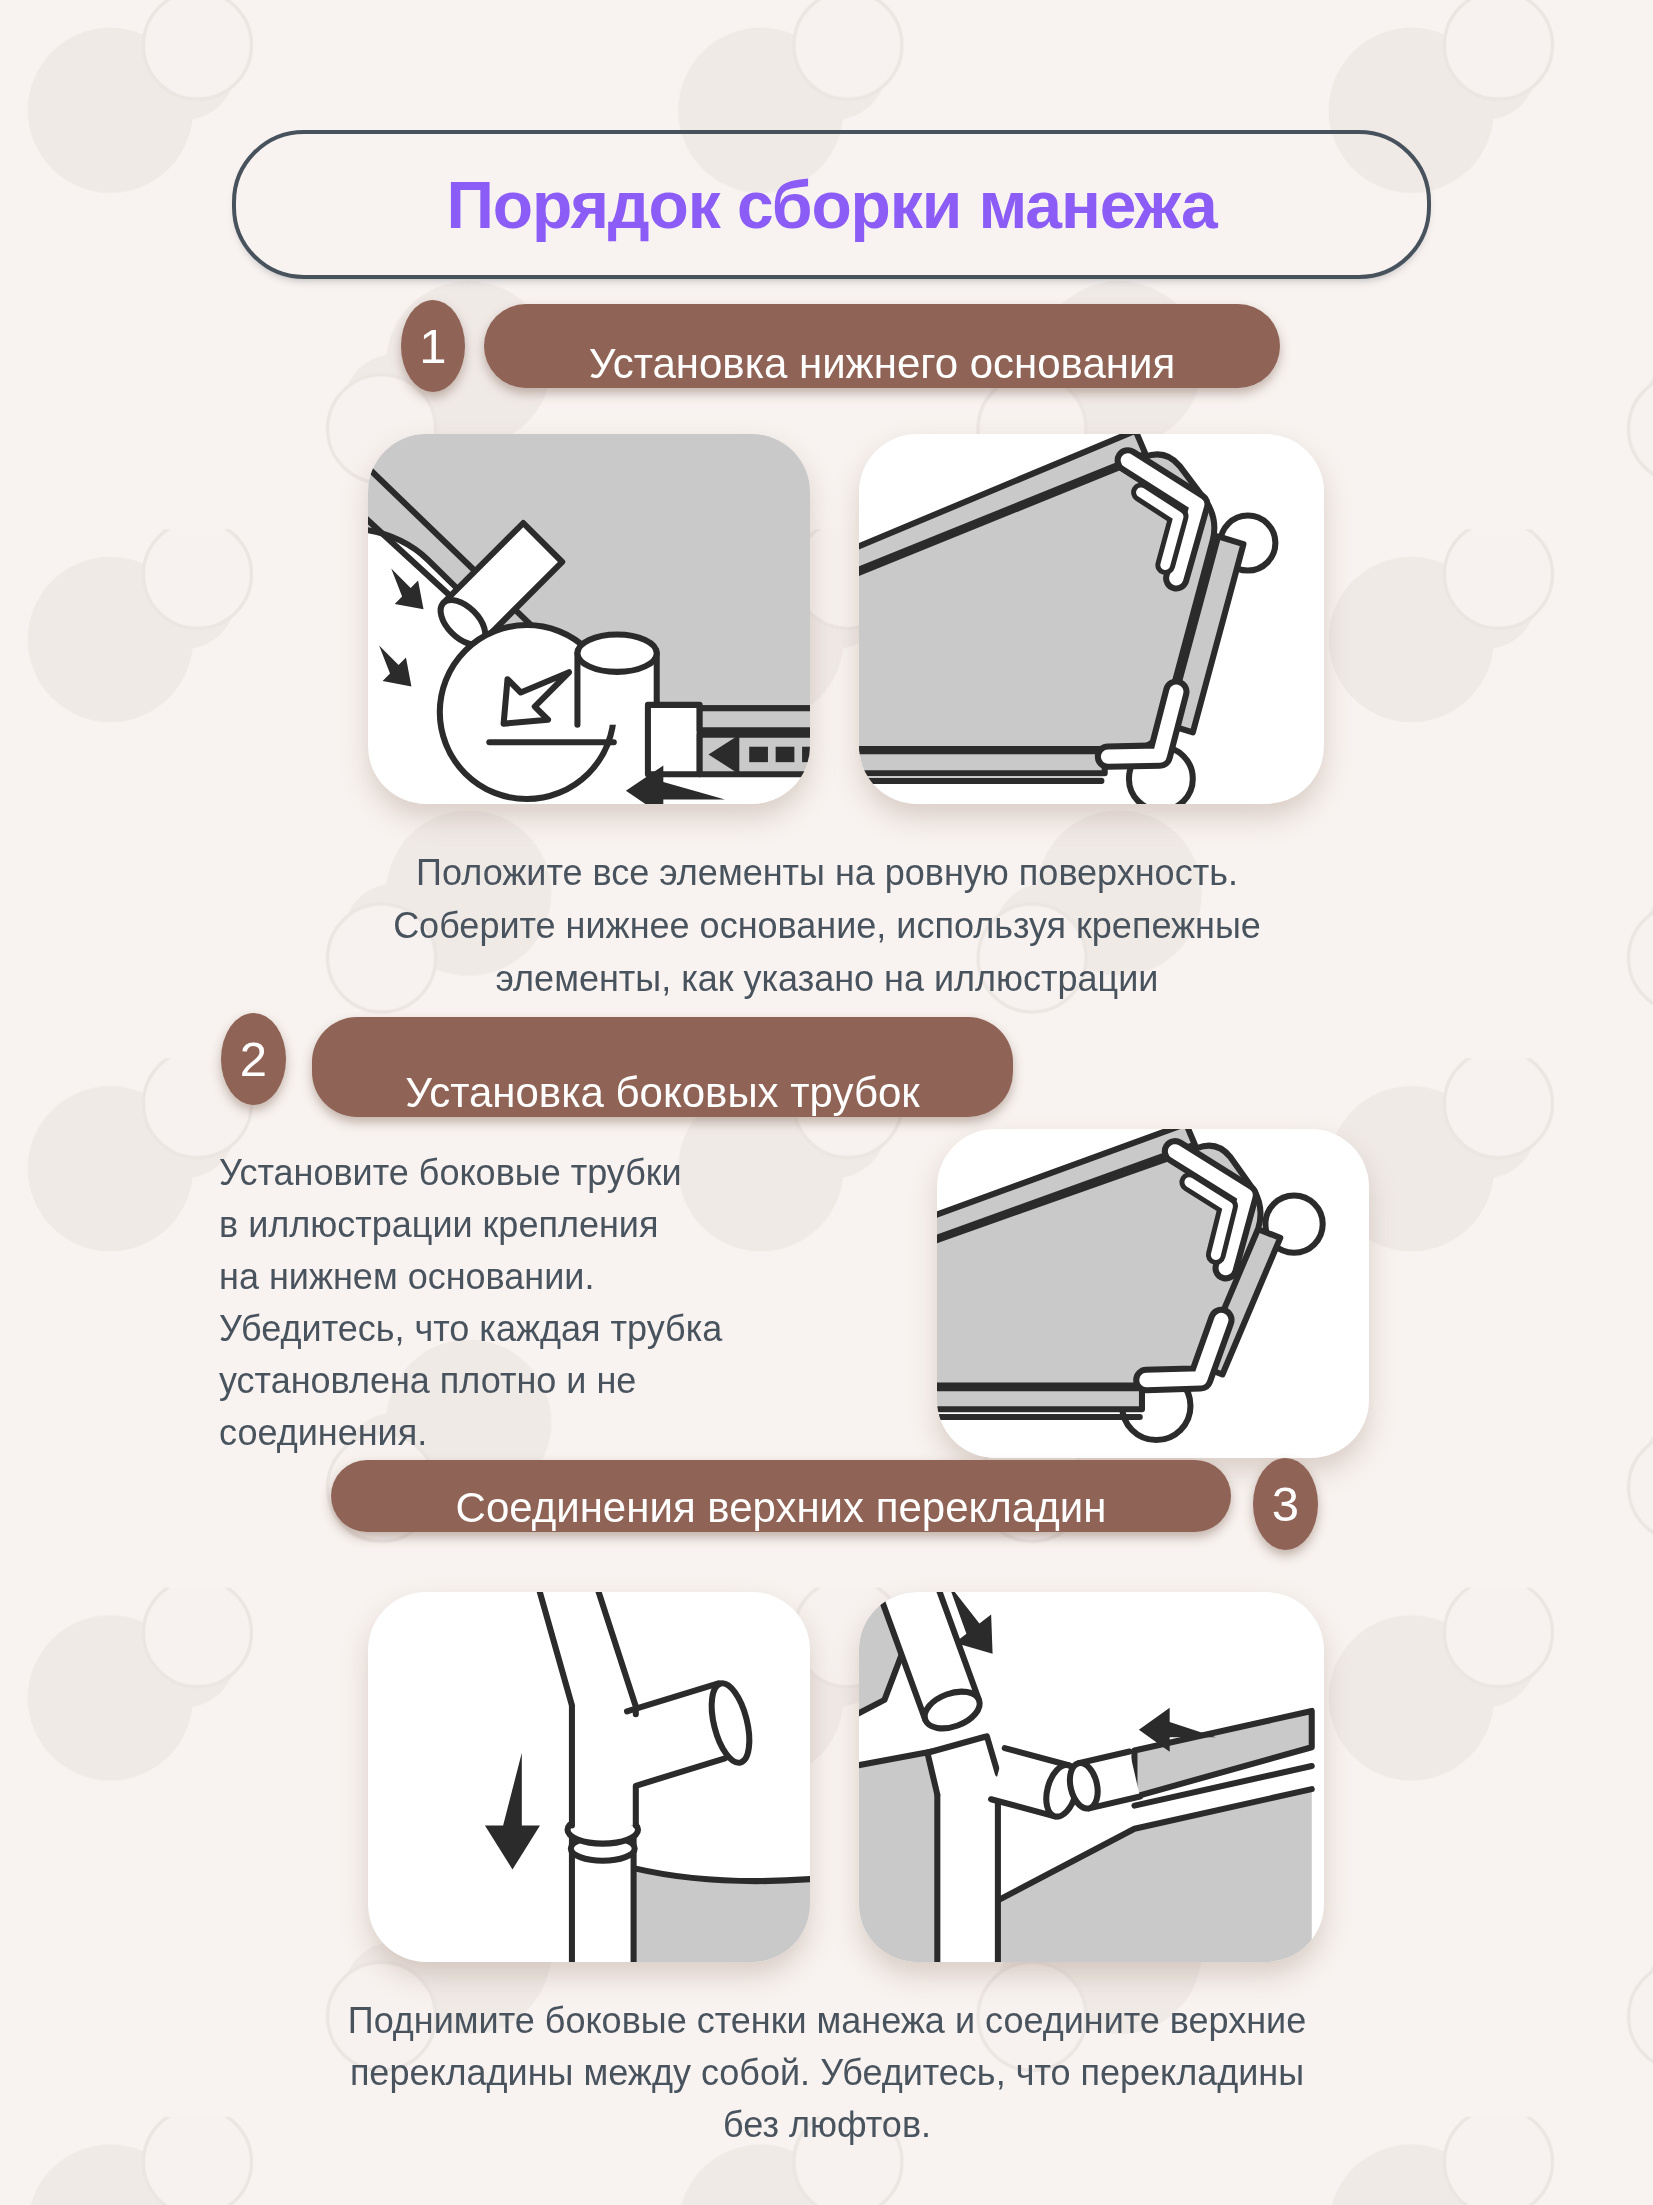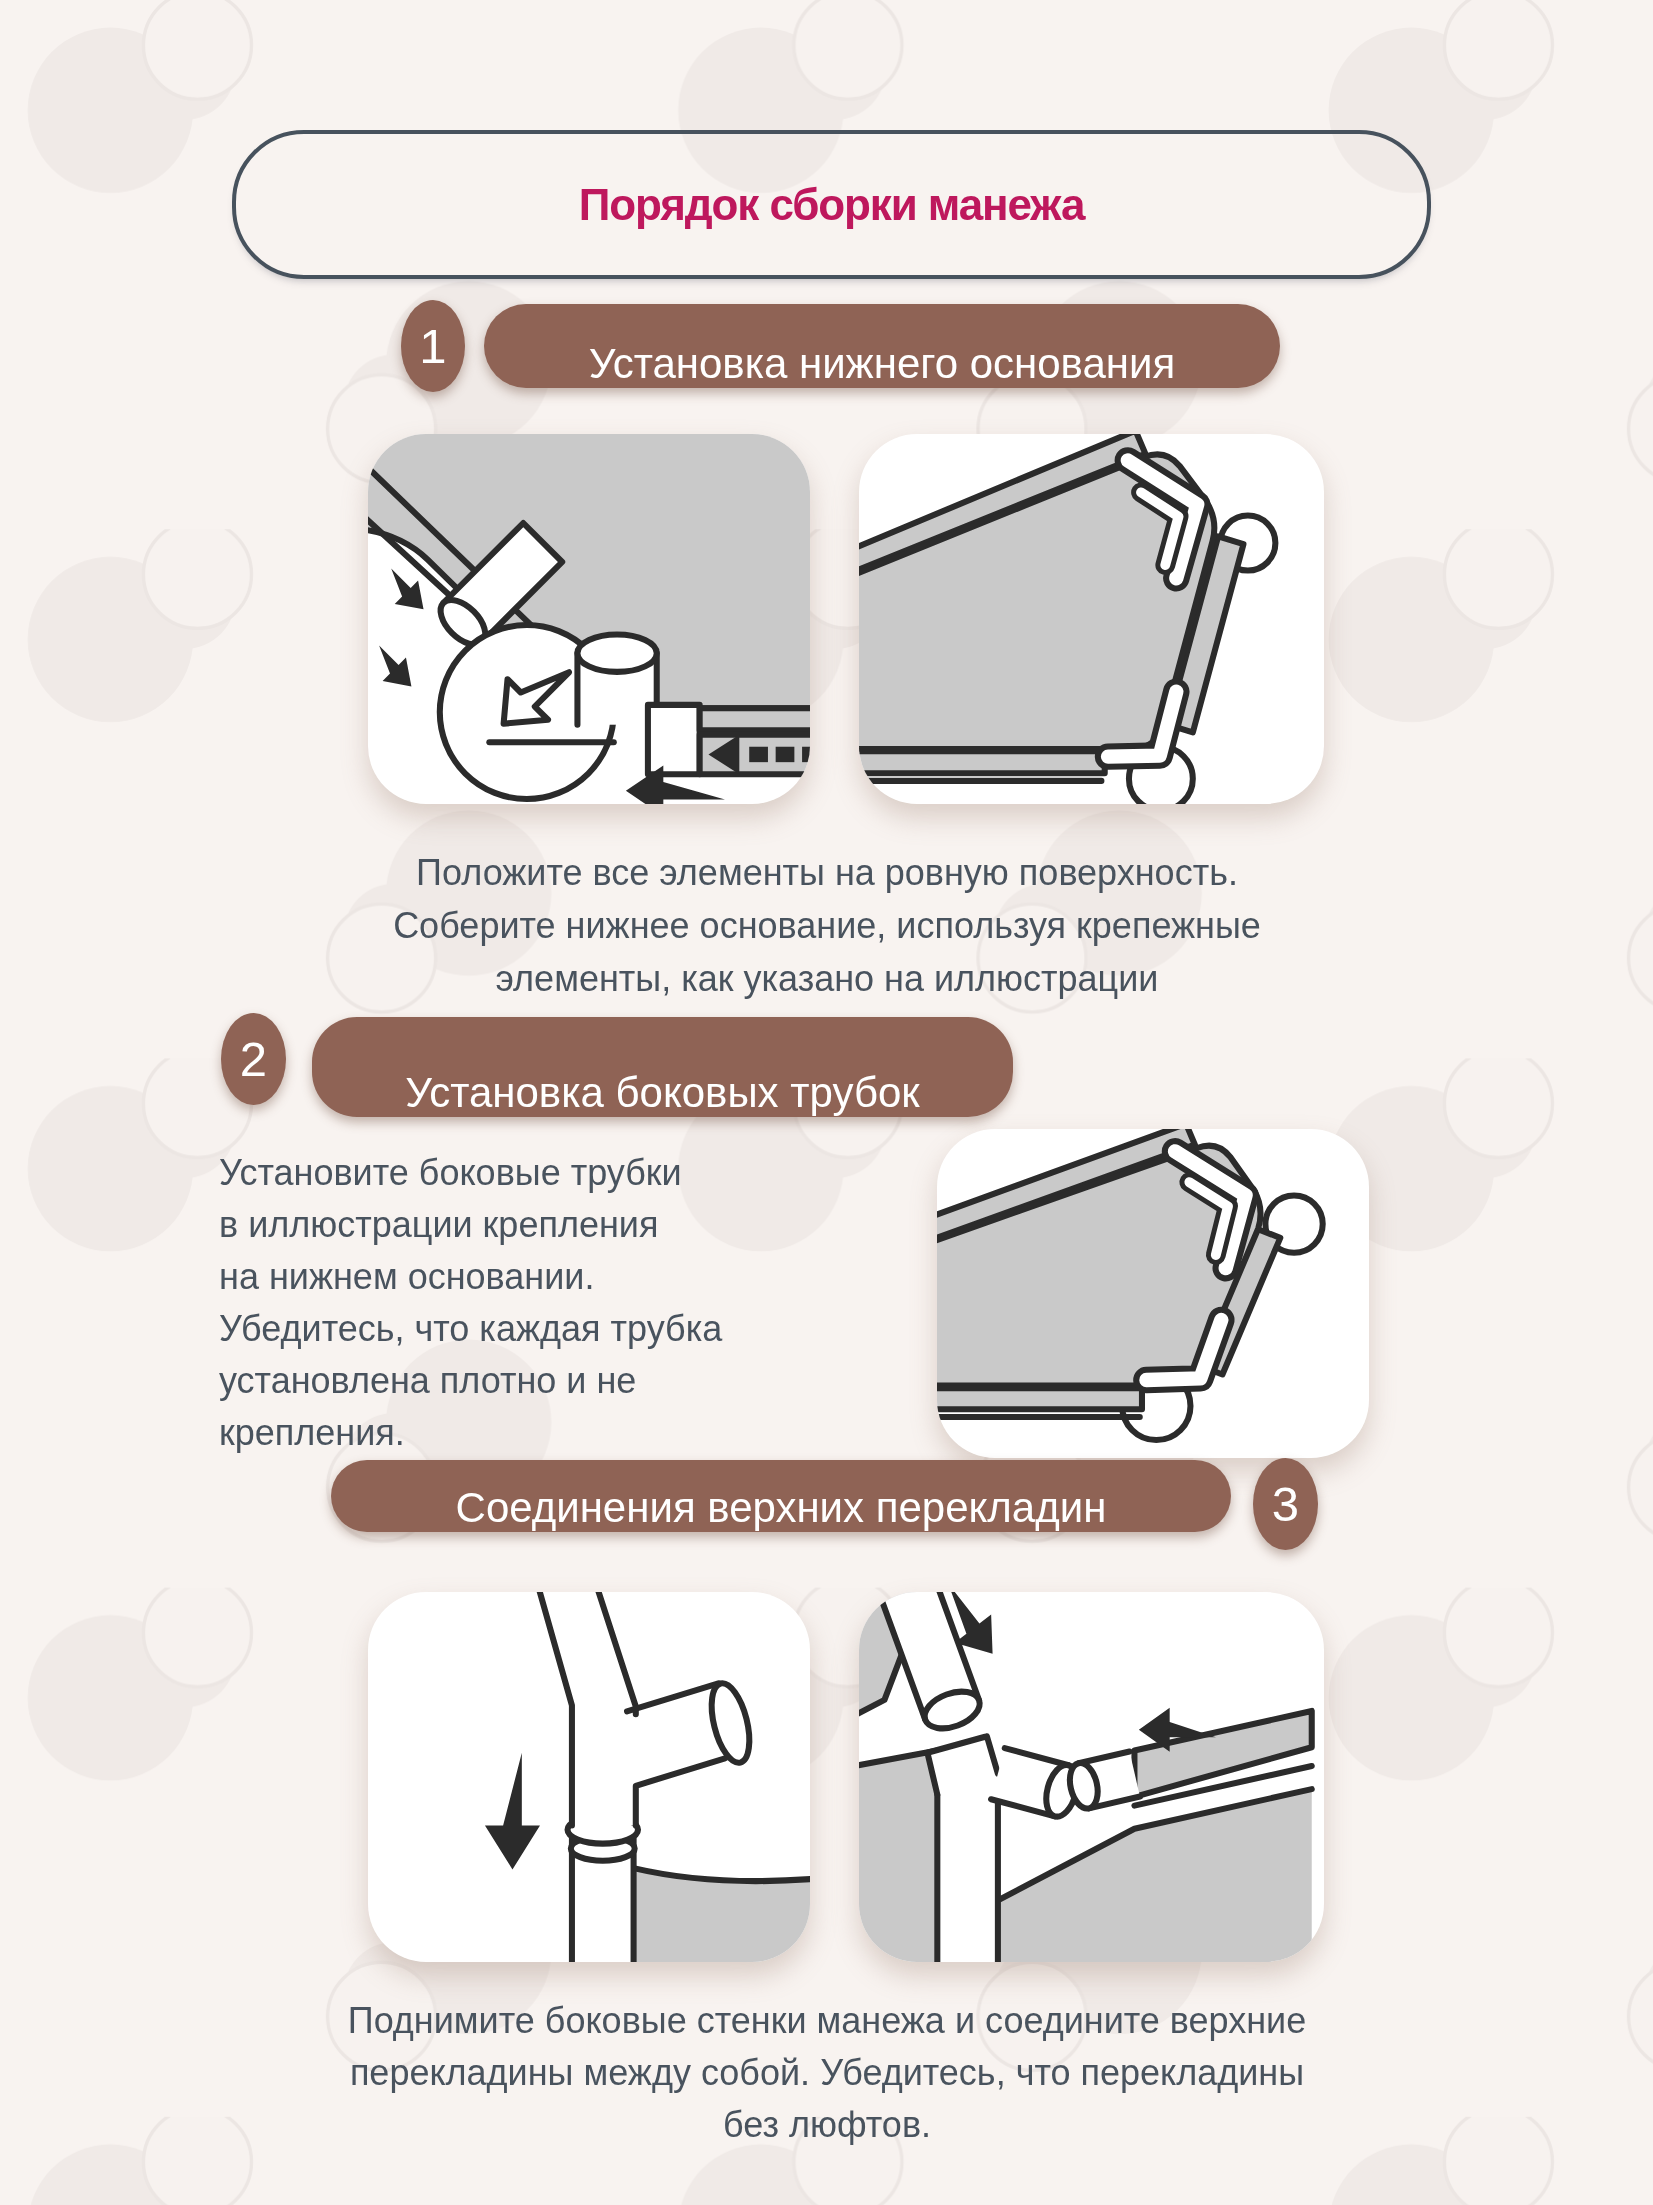"Порядок сборки манежа" .title-text { color: #be185d -> #8b5cf6; font-size: 44px -> 66px }
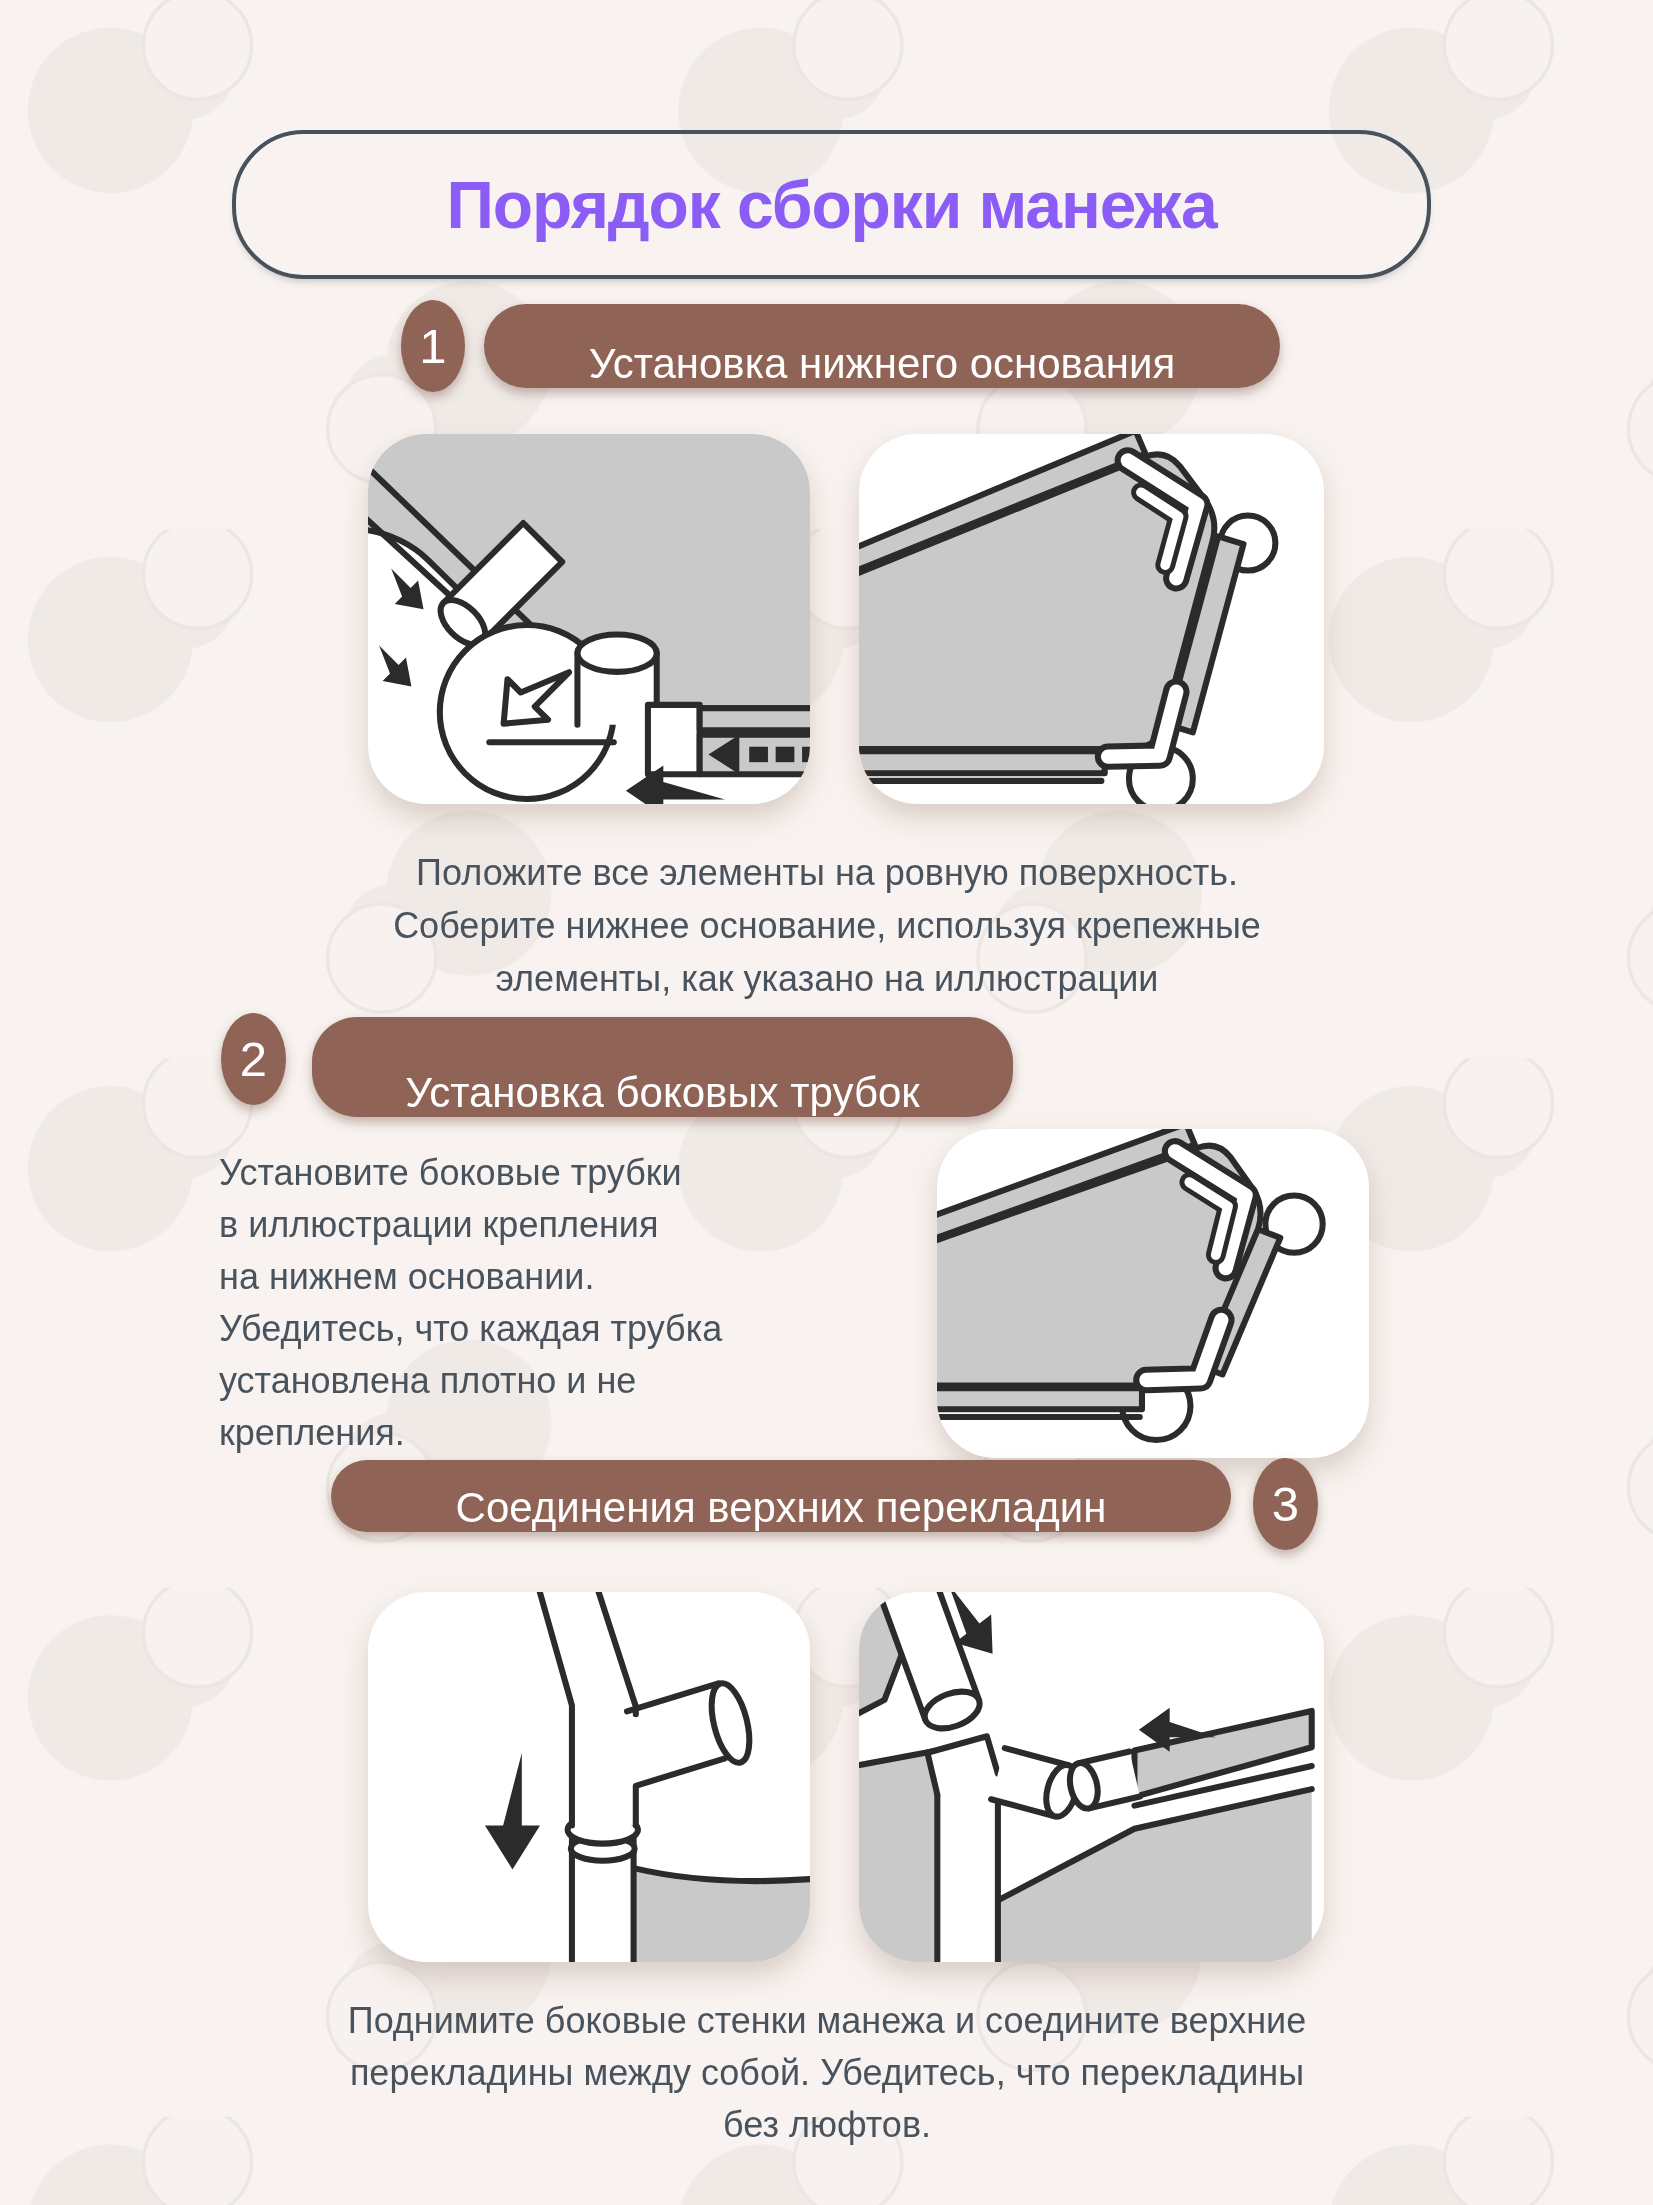"крепления." div.line { text: крепления -> соединения }
